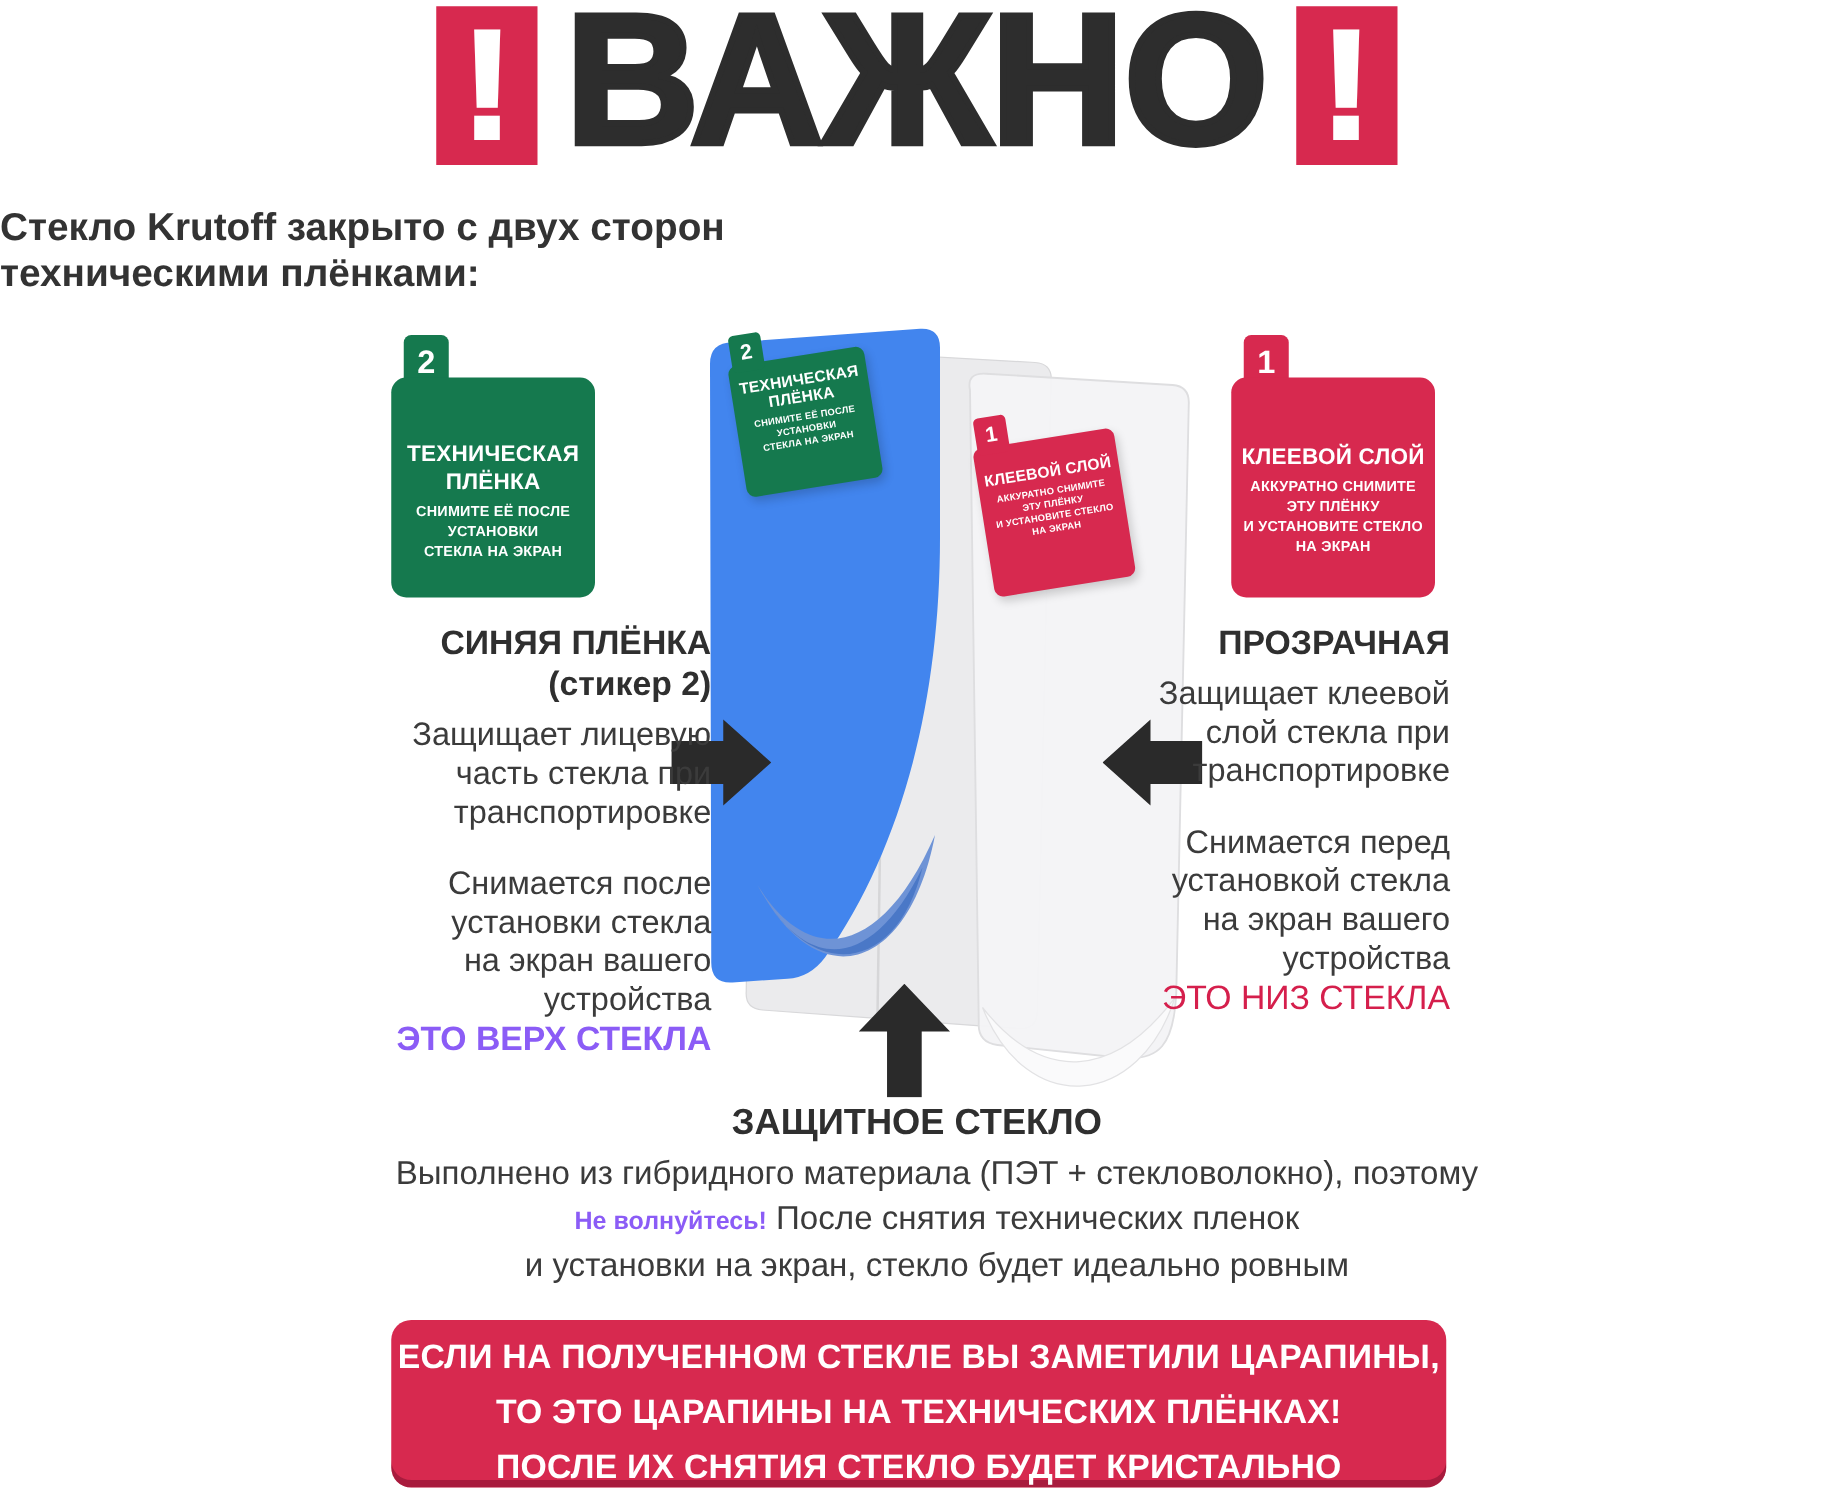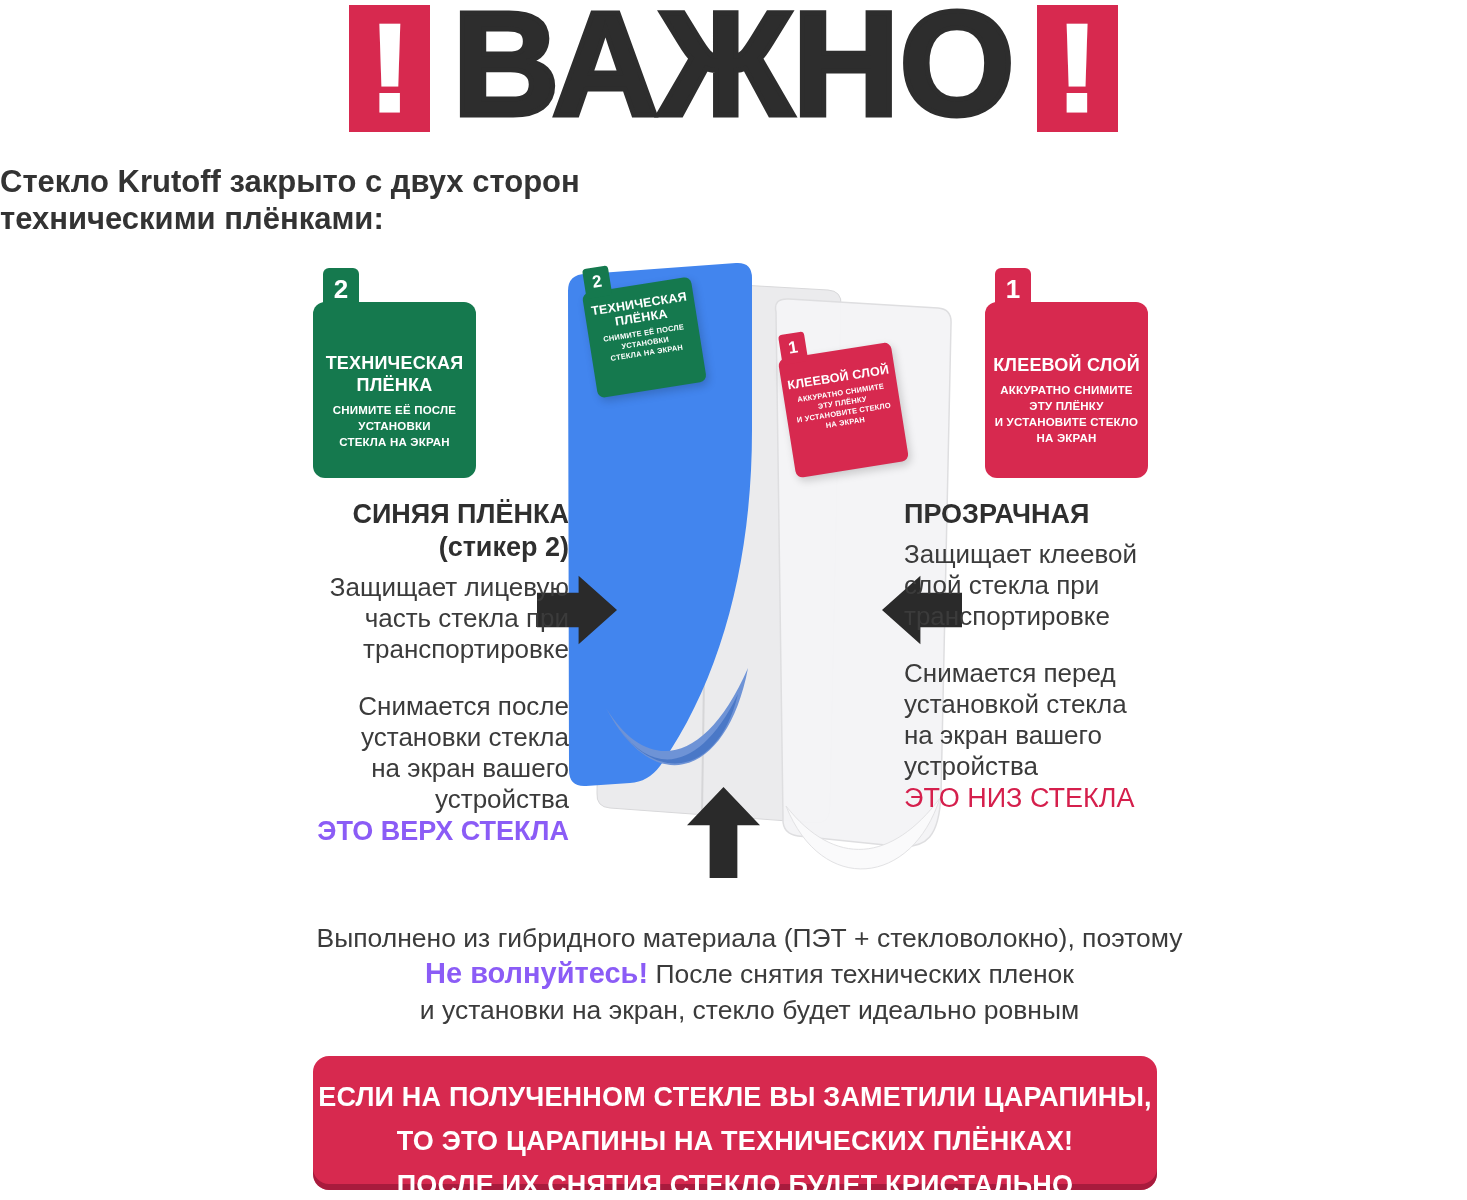"ПРОЗРАЧНАЯ" .col-right { text-align: left -> right }
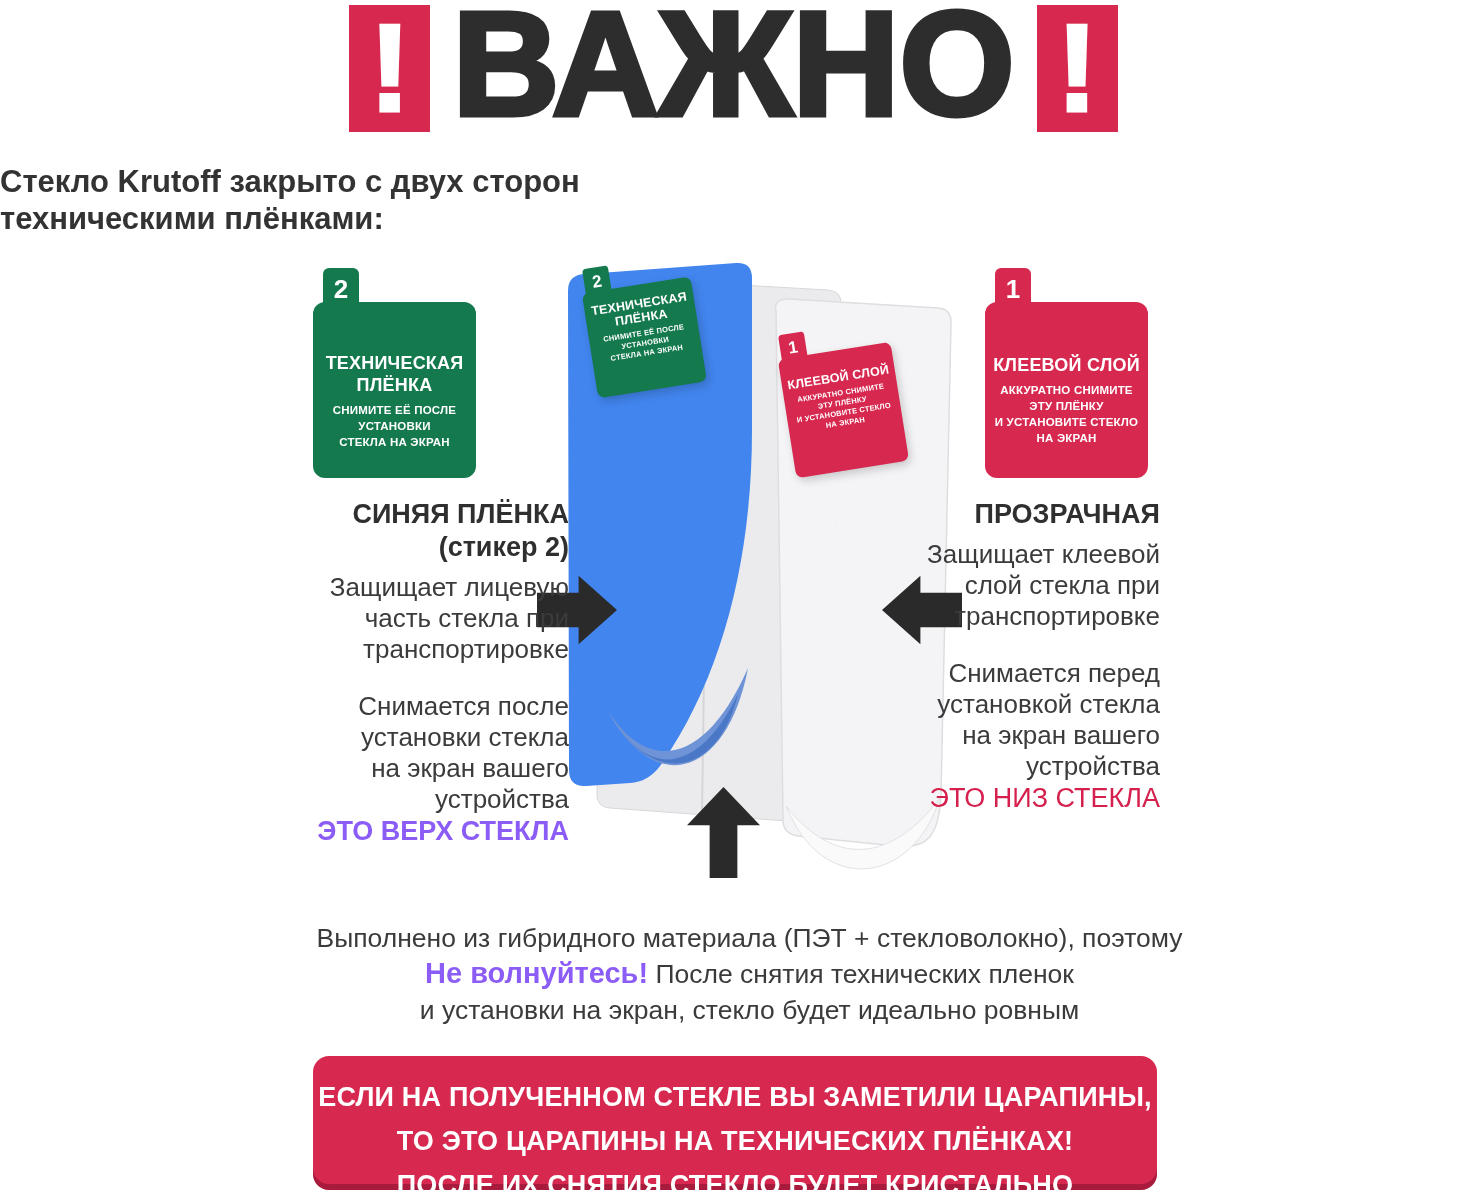"ЗАЩИТНОЕ СТЕКЛО" div.glass-heading { html: none -> <div>ЗАЩИТНОЕ СТЕКЛО</div> }
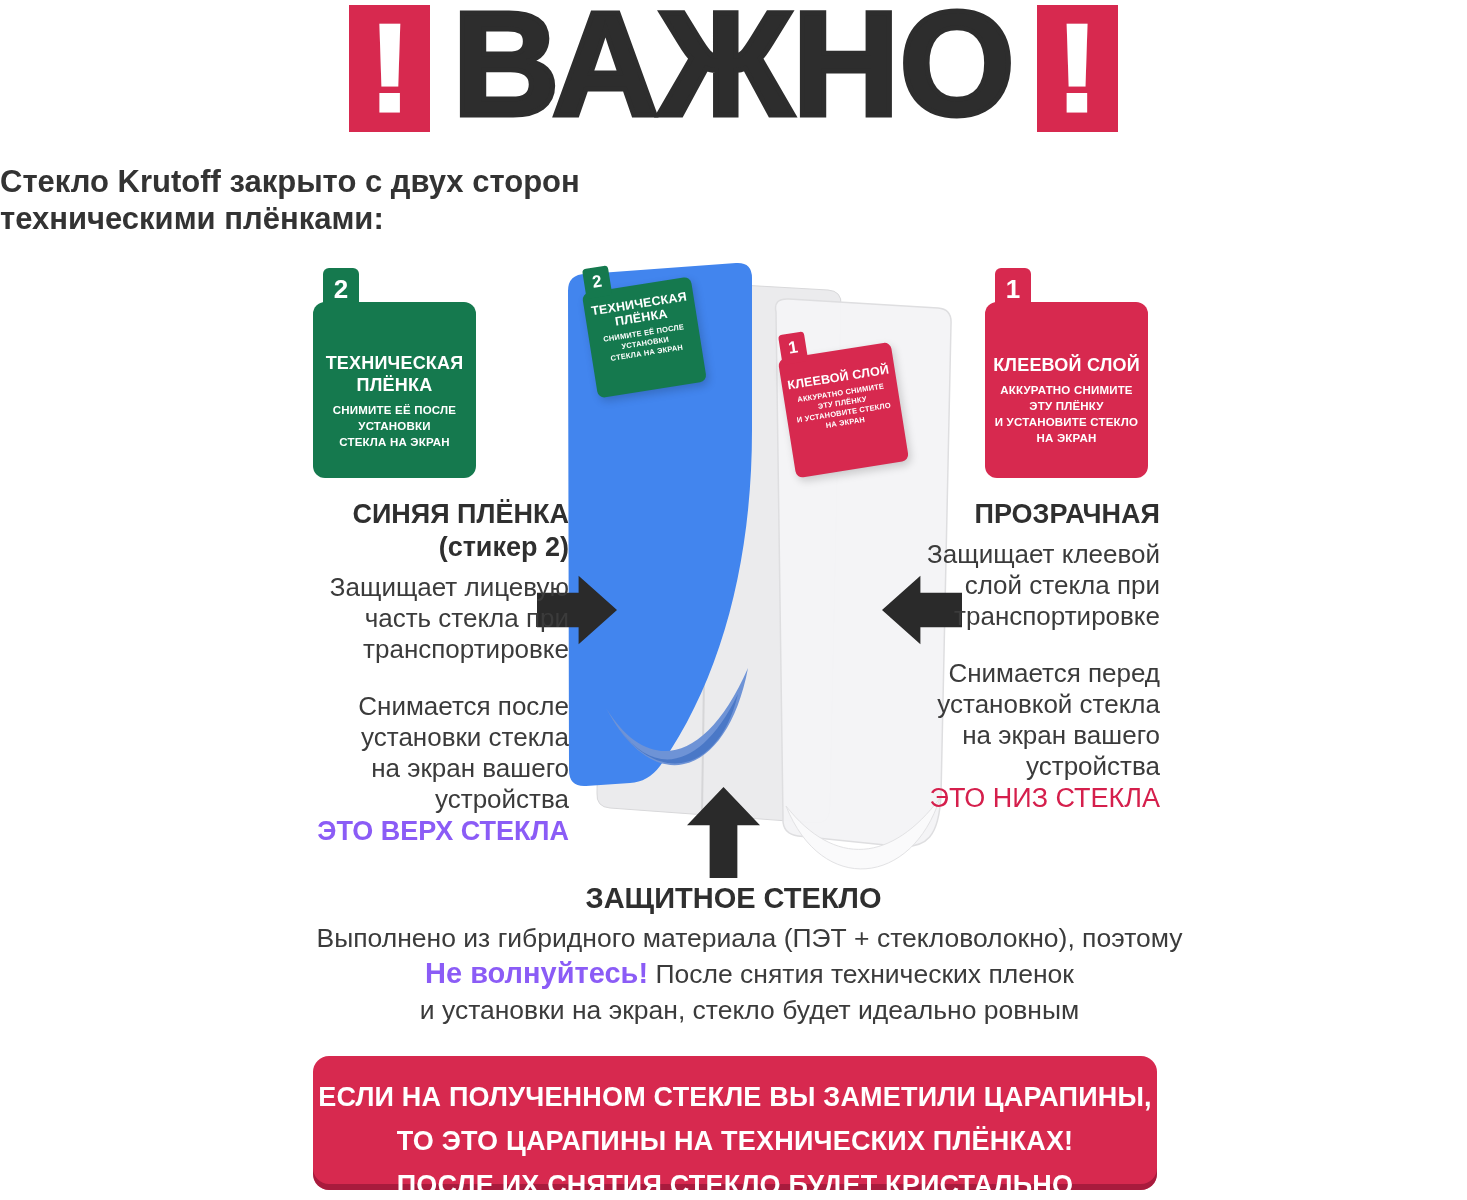"Не волнуйтесь!" .glass-text .hl-green { font-size: 29px -> 20px }
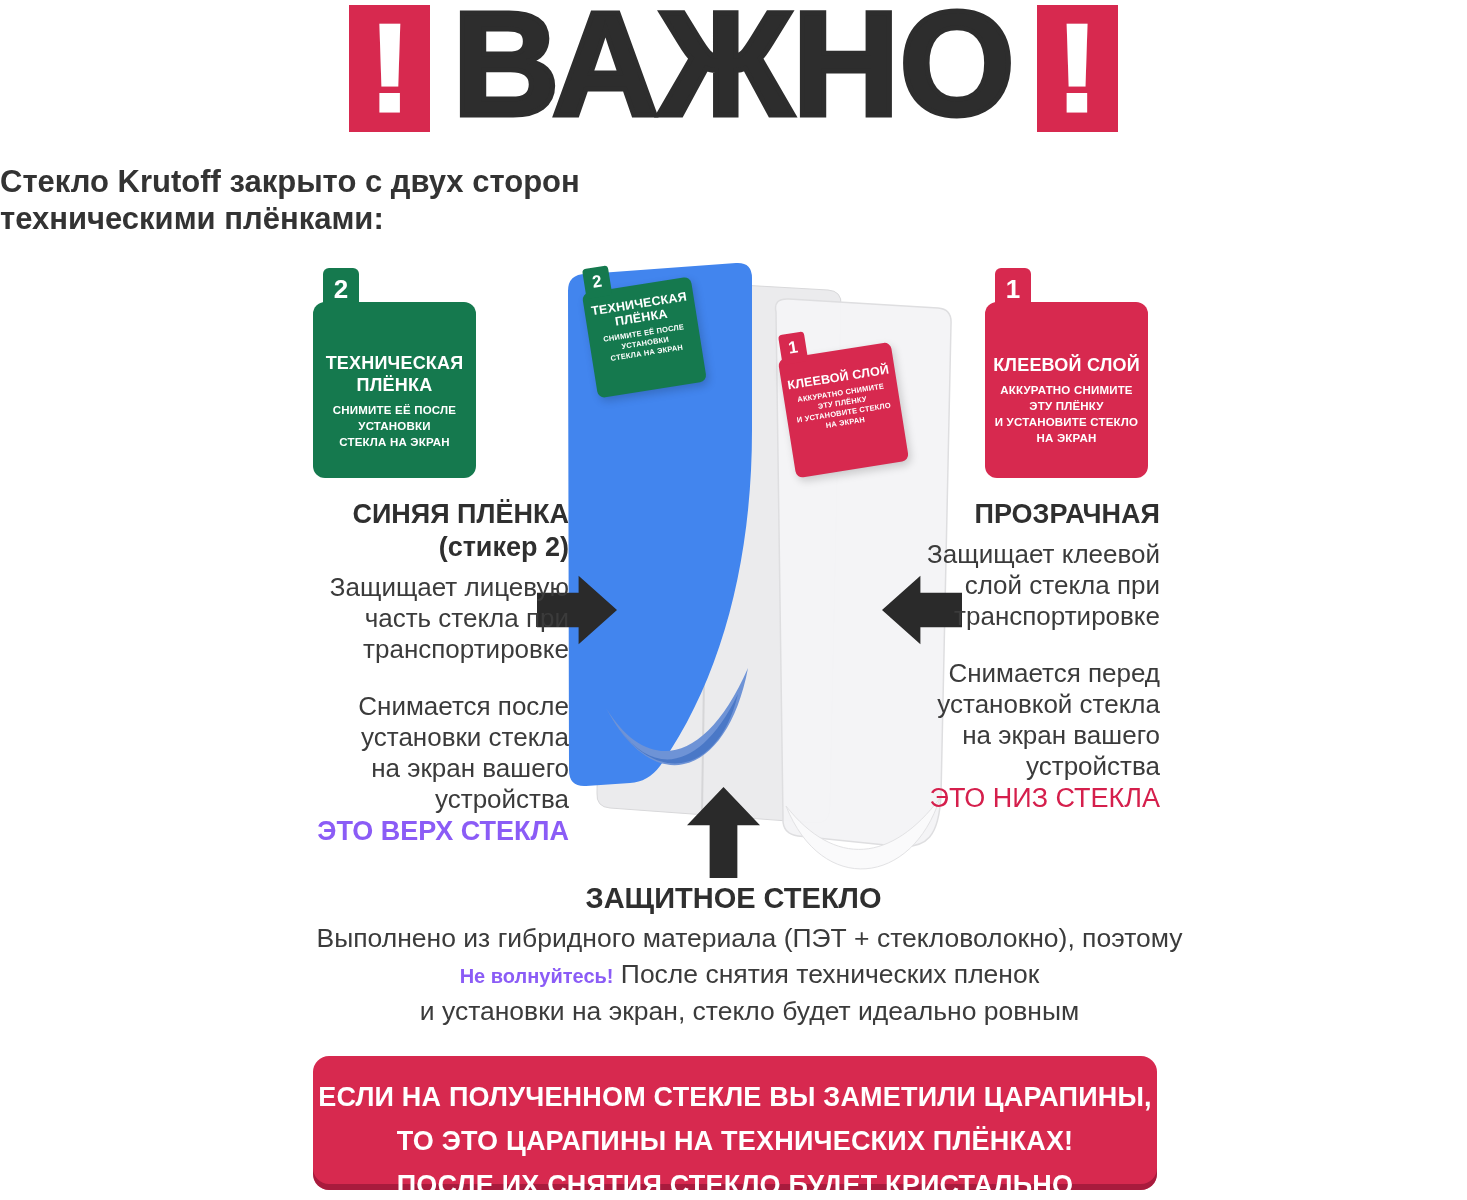"ЕСЛИ НА ПОЛУЧЕННОМ СТЕКЛЕ ВЫ" .banner { padding-top: 19px -> 7px }
